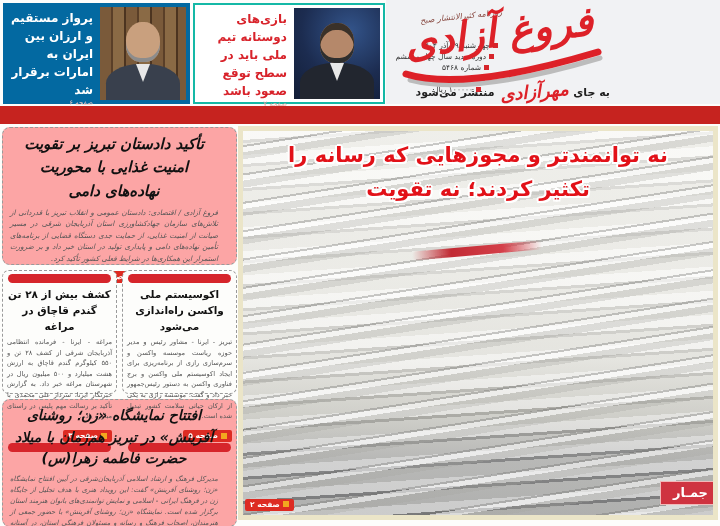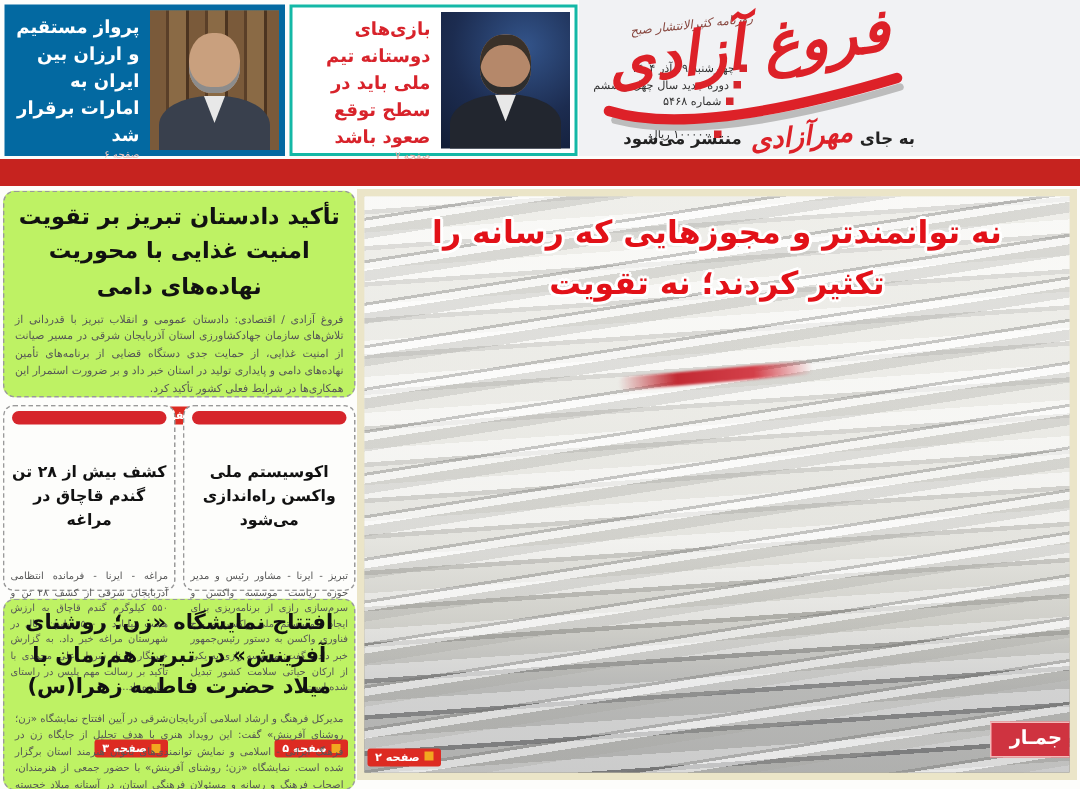"تأکید دادستان تبریز بر تقویت" .article { background: #bef264 -> #fca5a5; font-style: none -> italic; padding: 5px 7px 4px 7px -> 5px 18px 4px 7px }
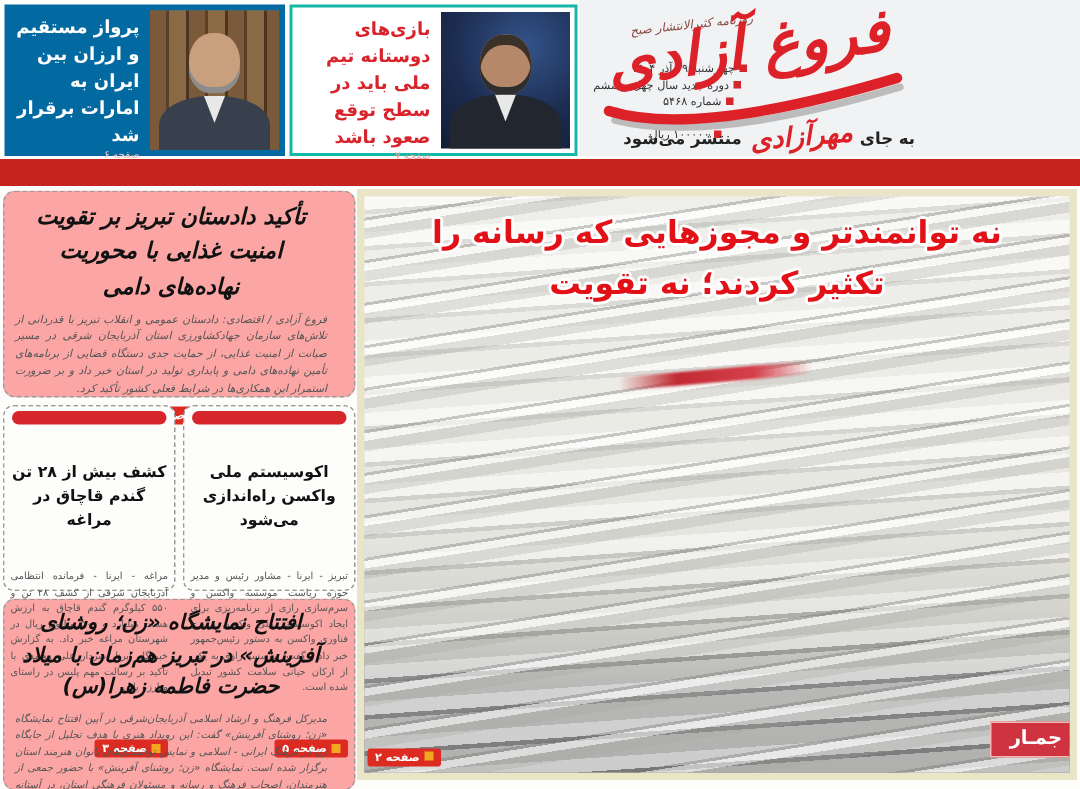"کشف بیش از ۲۸ تن" .small-box { gap: 21px -> none }
